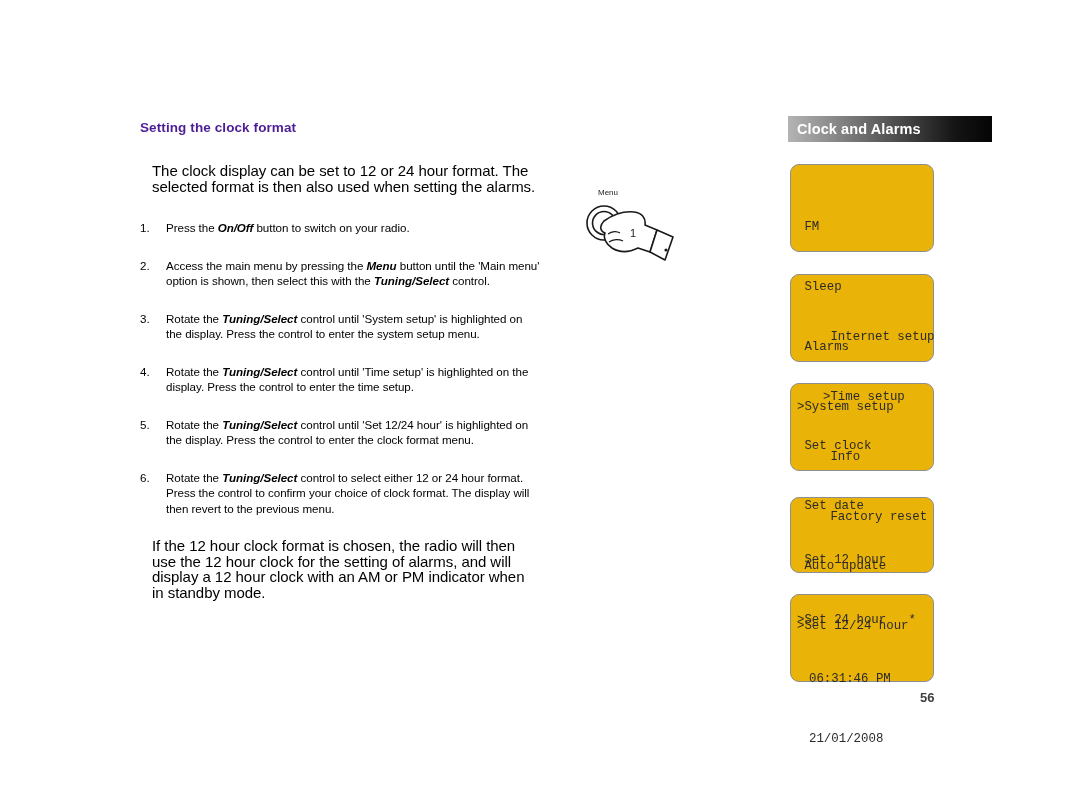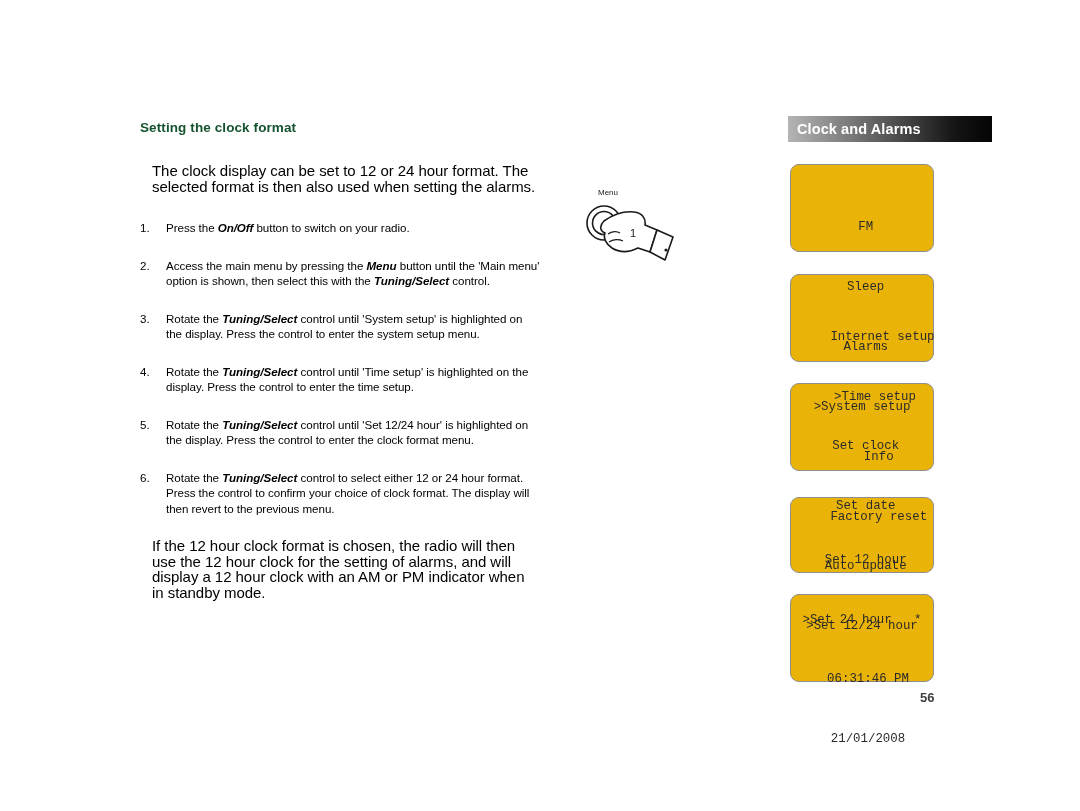"Setting the clock format" #page-heading { color: #14532d -> #4c1d95 }
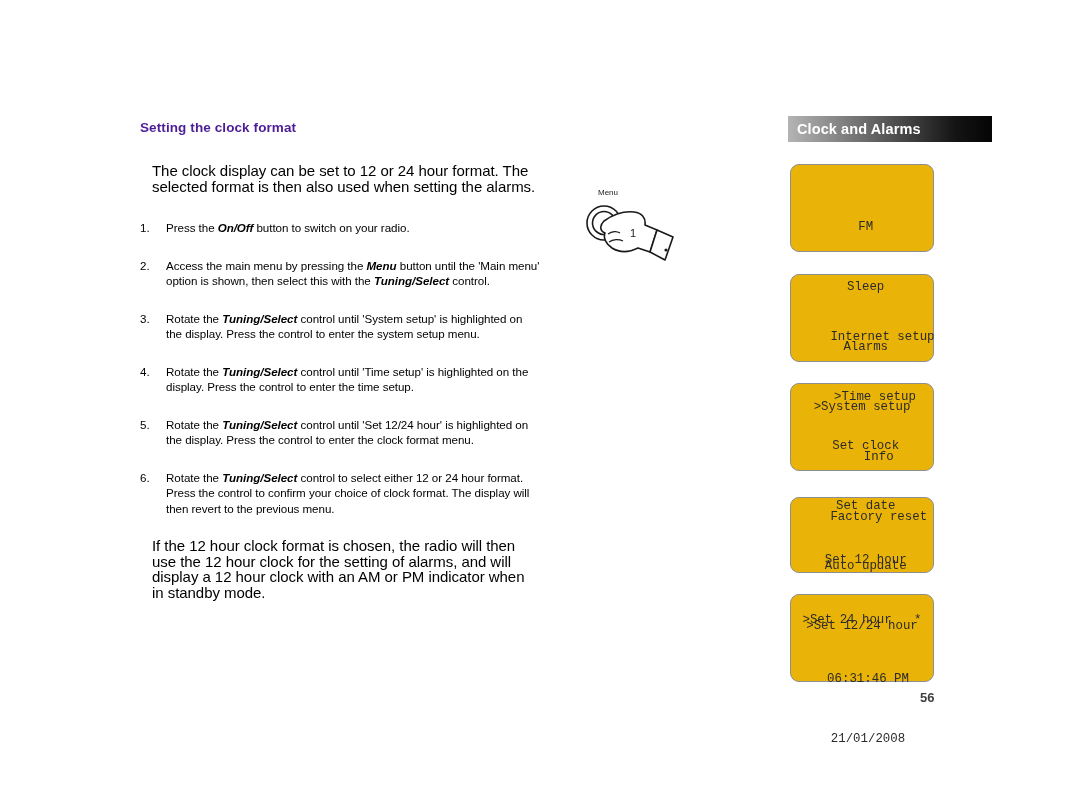"Clock and Alarms" #right-column { text-align: center -> none }
